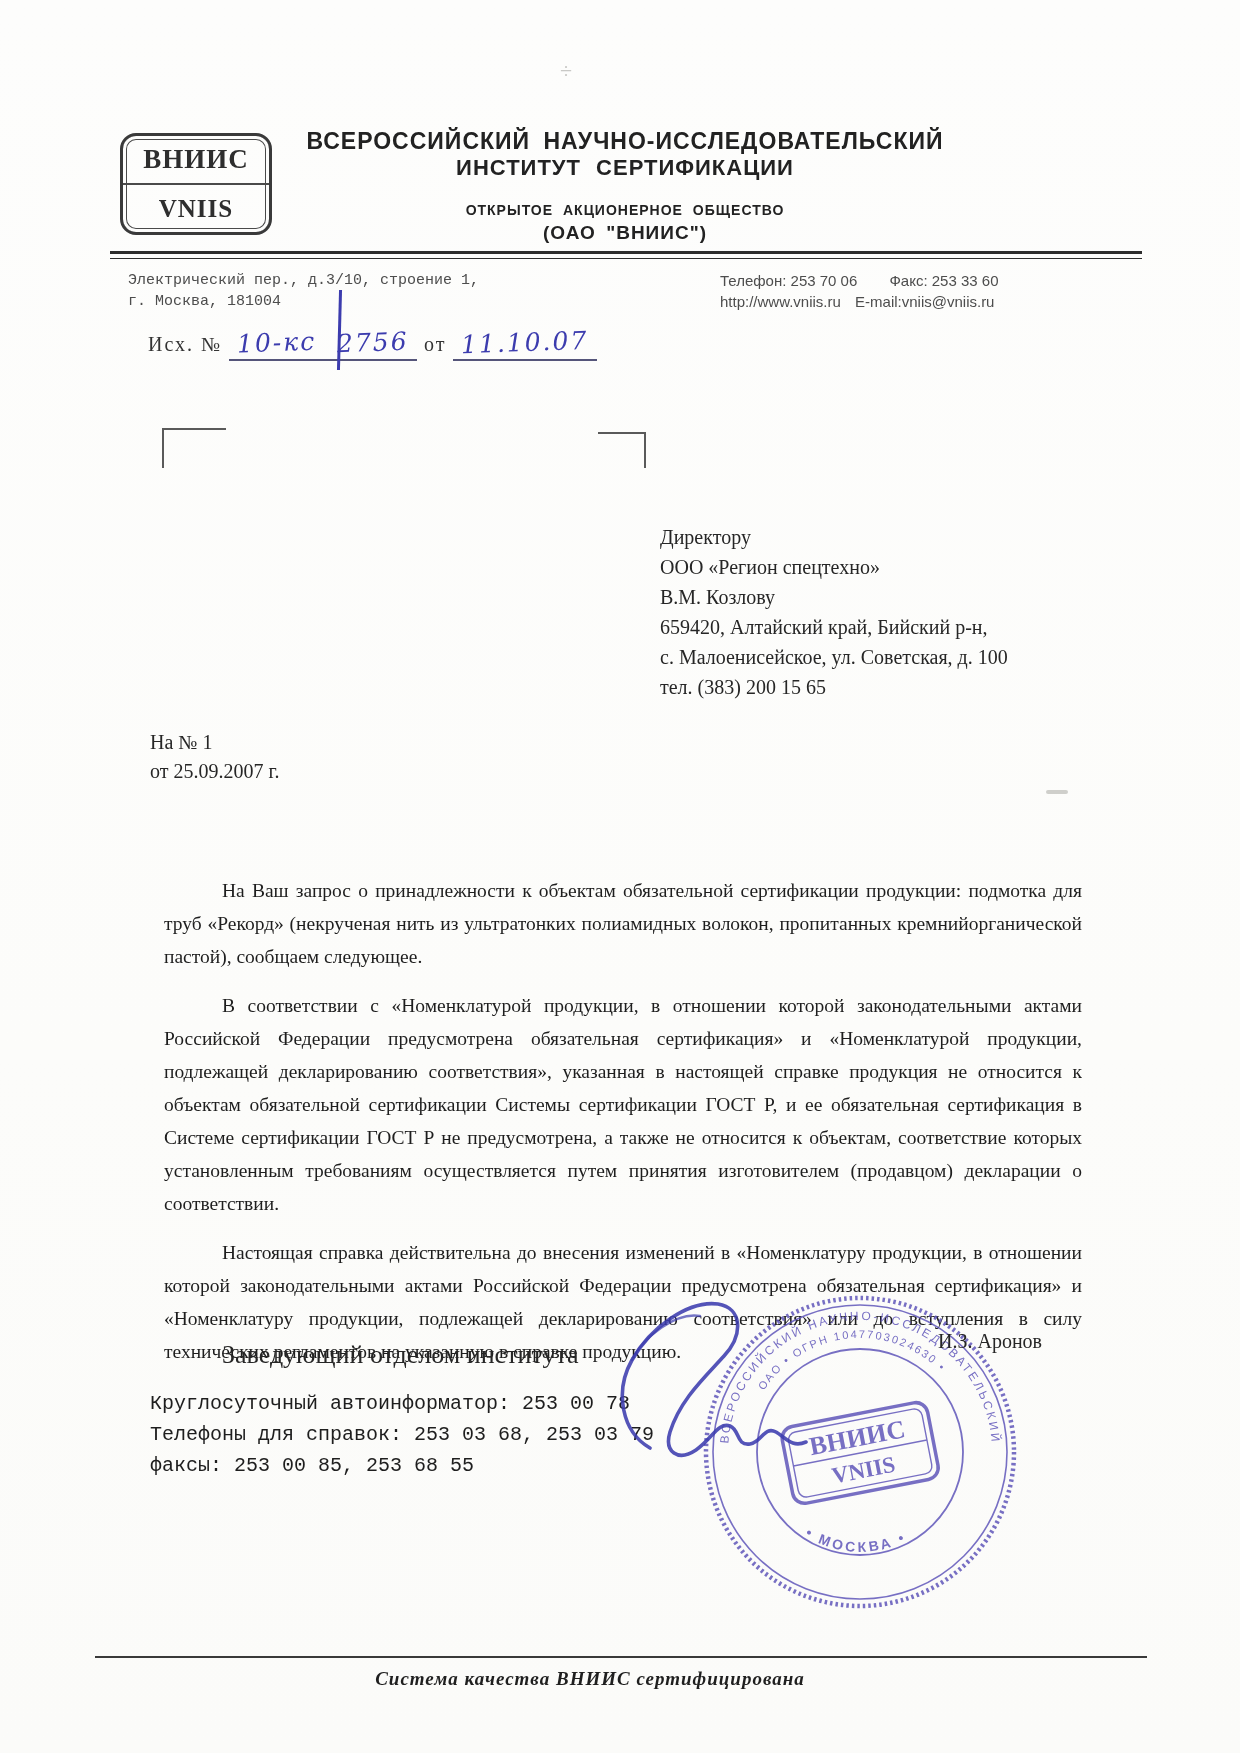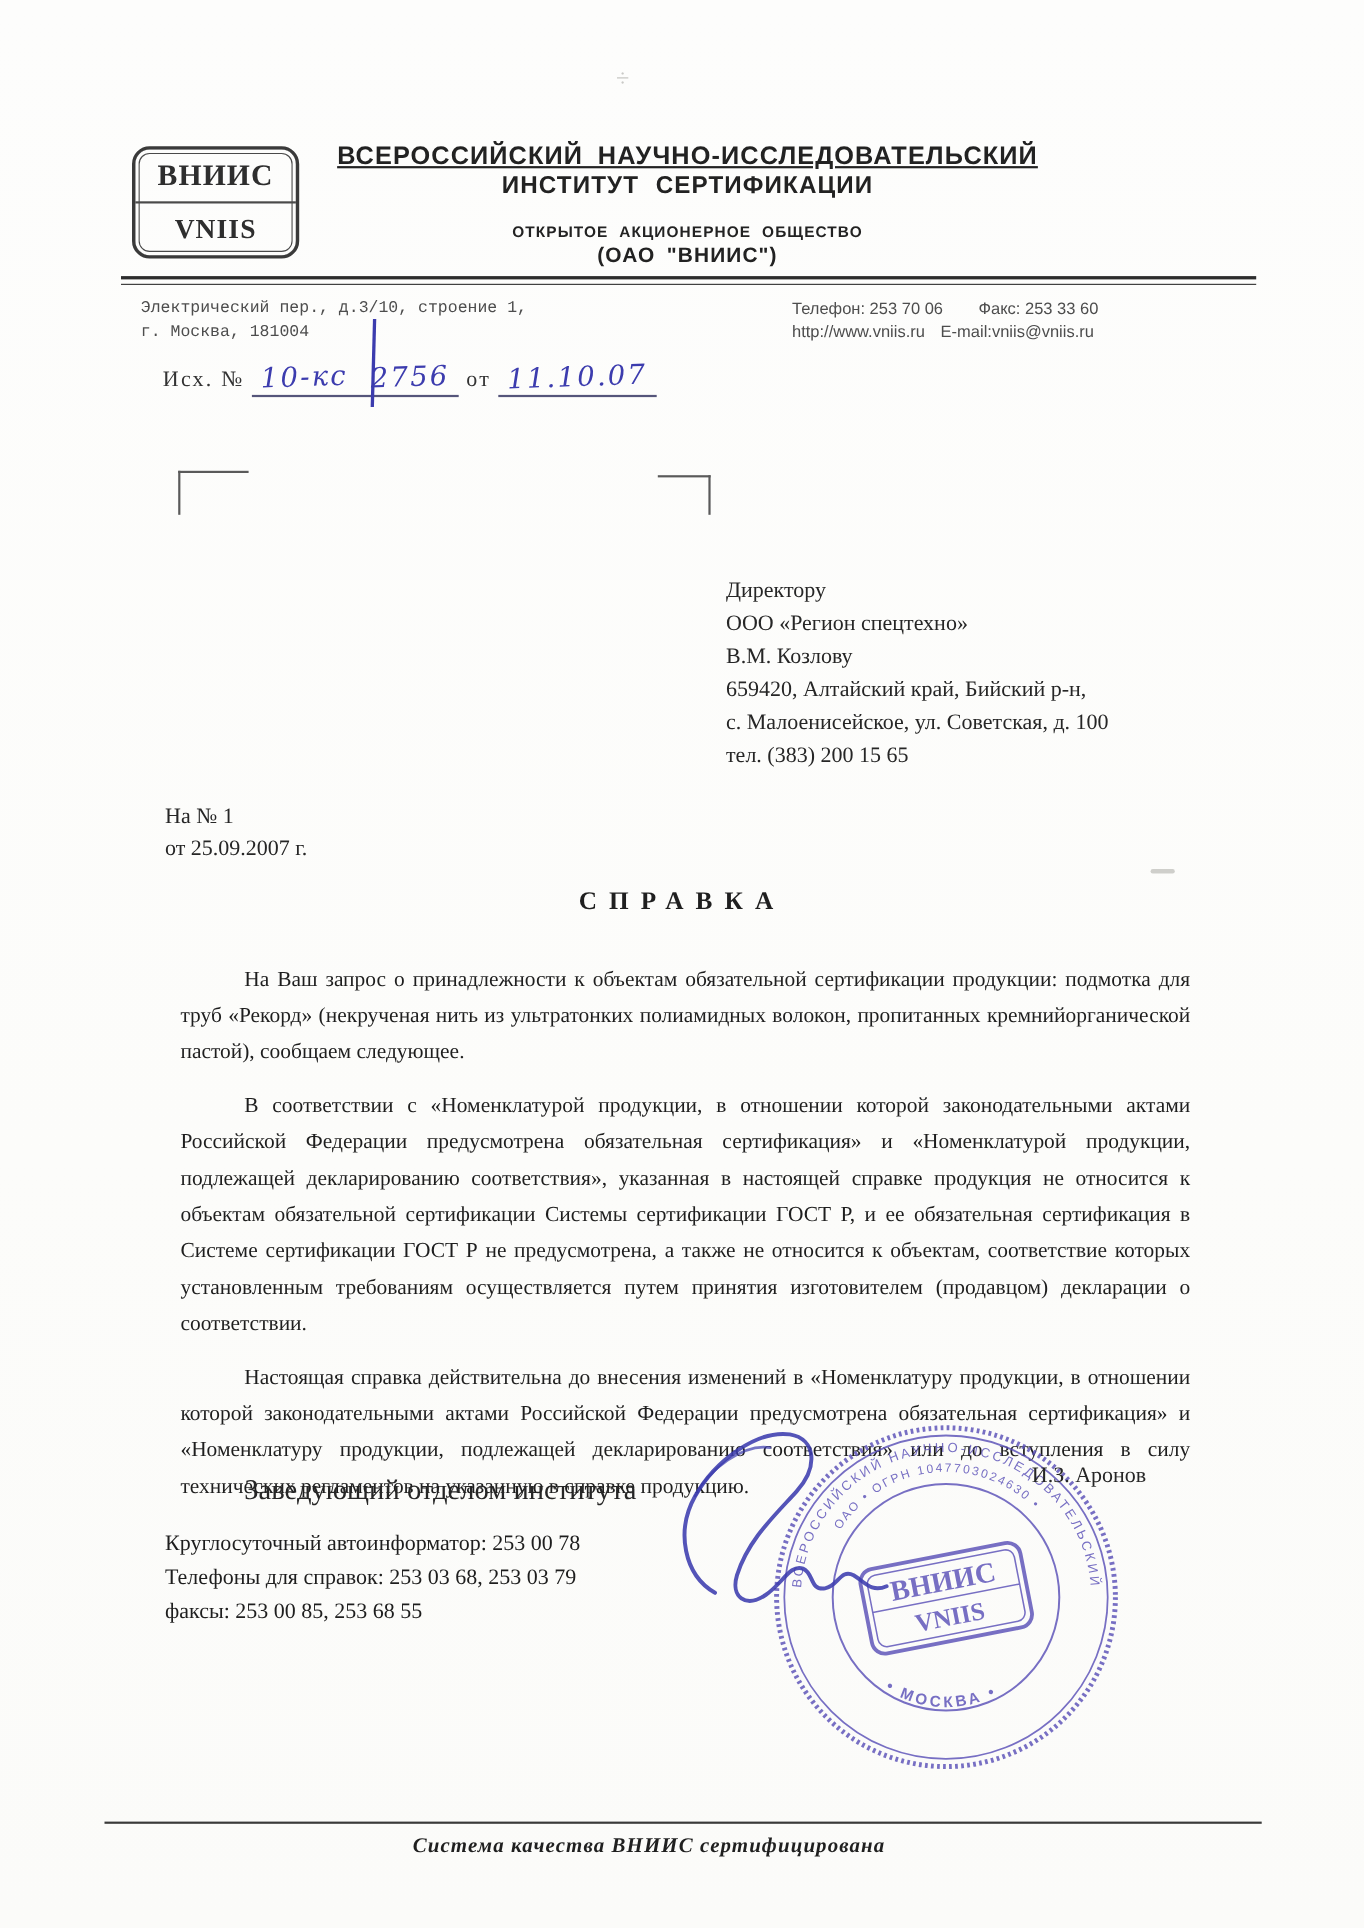"ВСЕРОССИЙСКИЙ НАУЧНО-ИССЛЕДОВАТЕЛЬСКИЙ" .orghead .l1 { text-decoration: underline -> none }
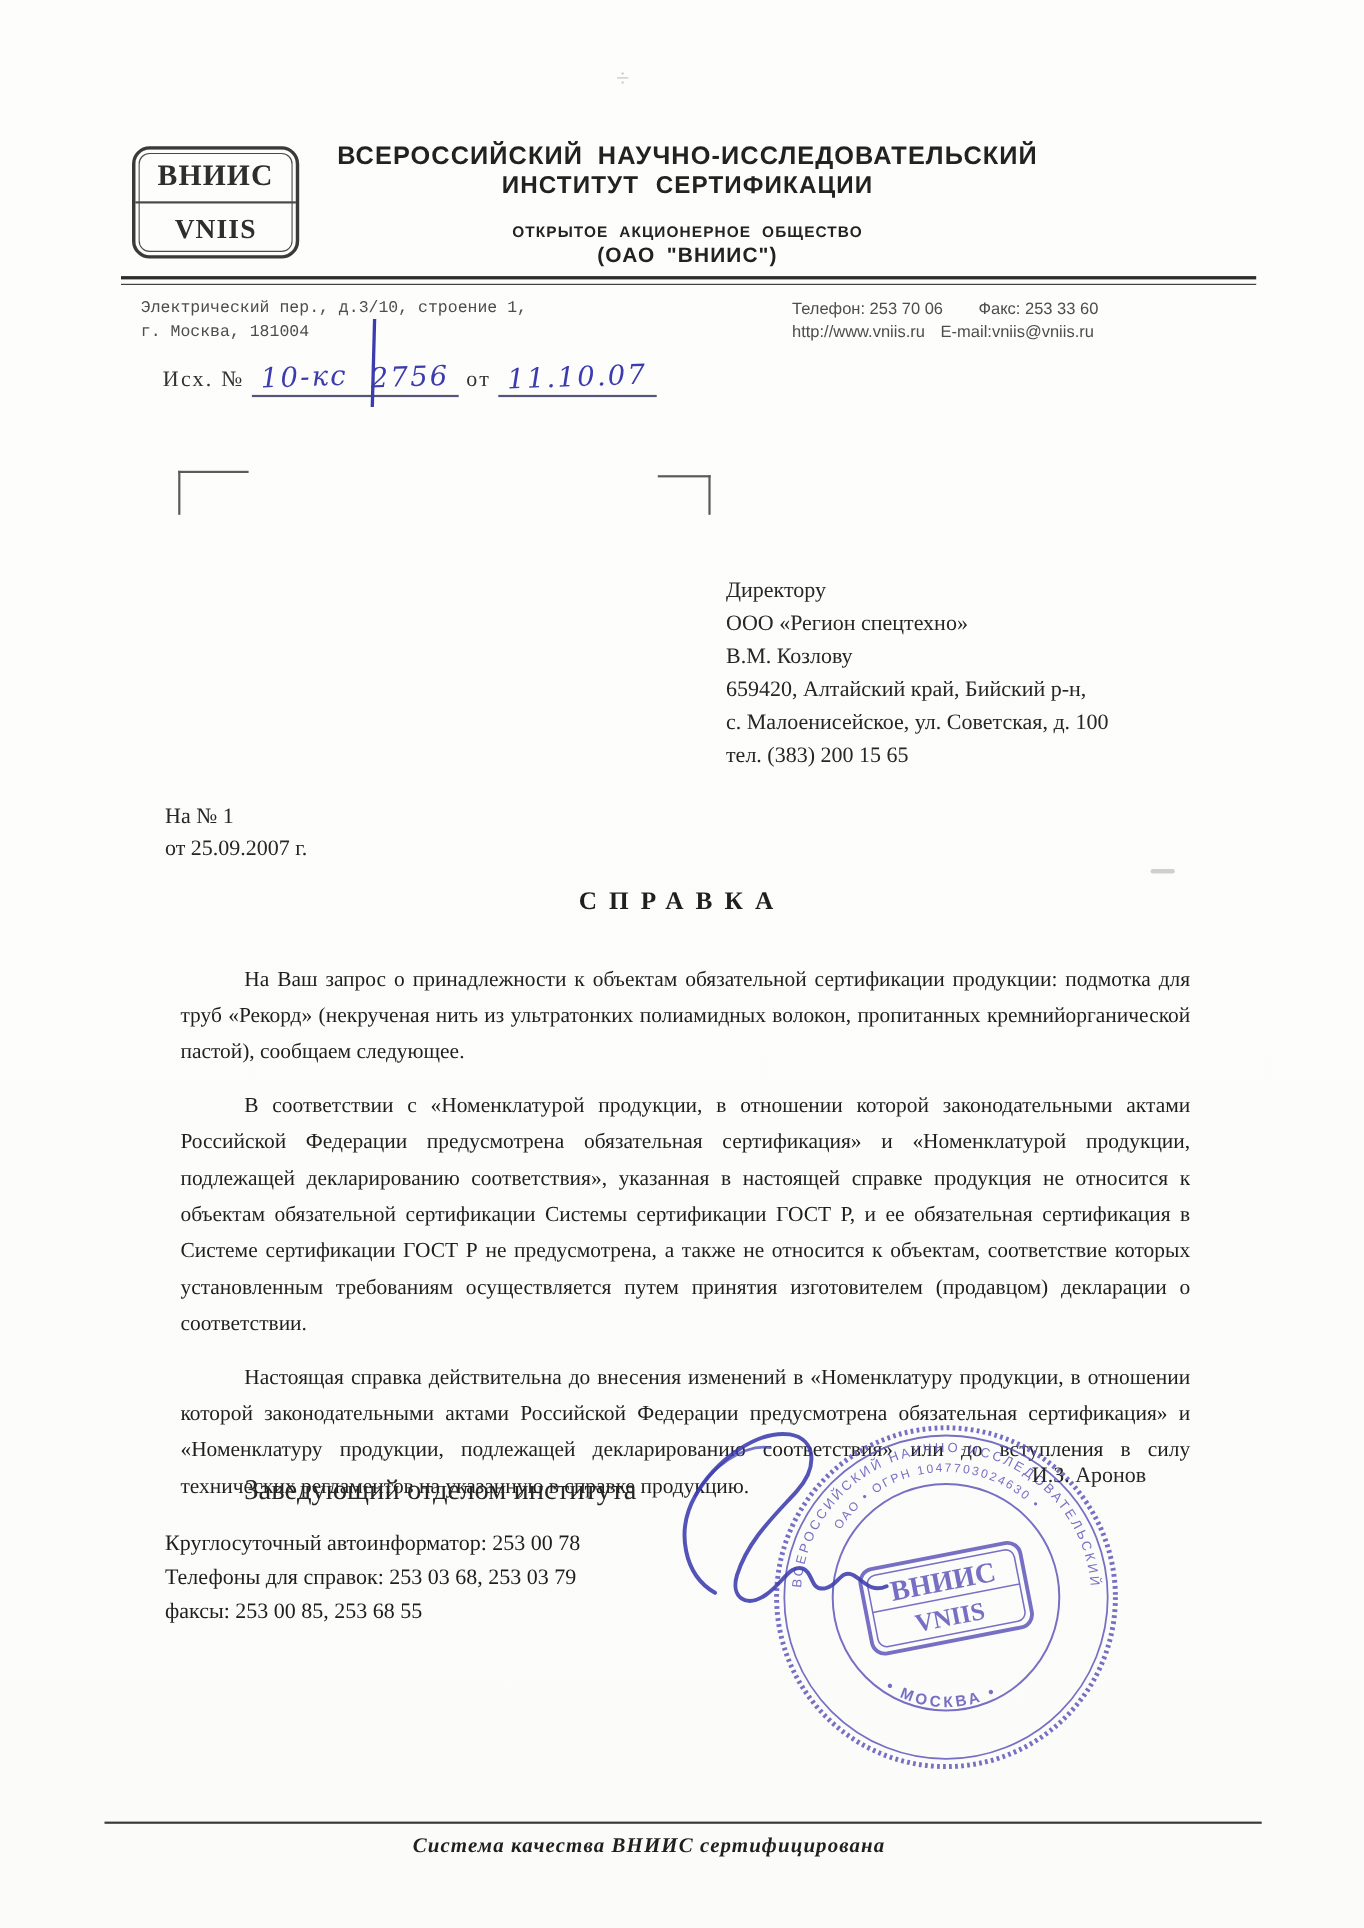"СПРАВКА" div.title { html: <div>СПРАВКА</div> -> none }
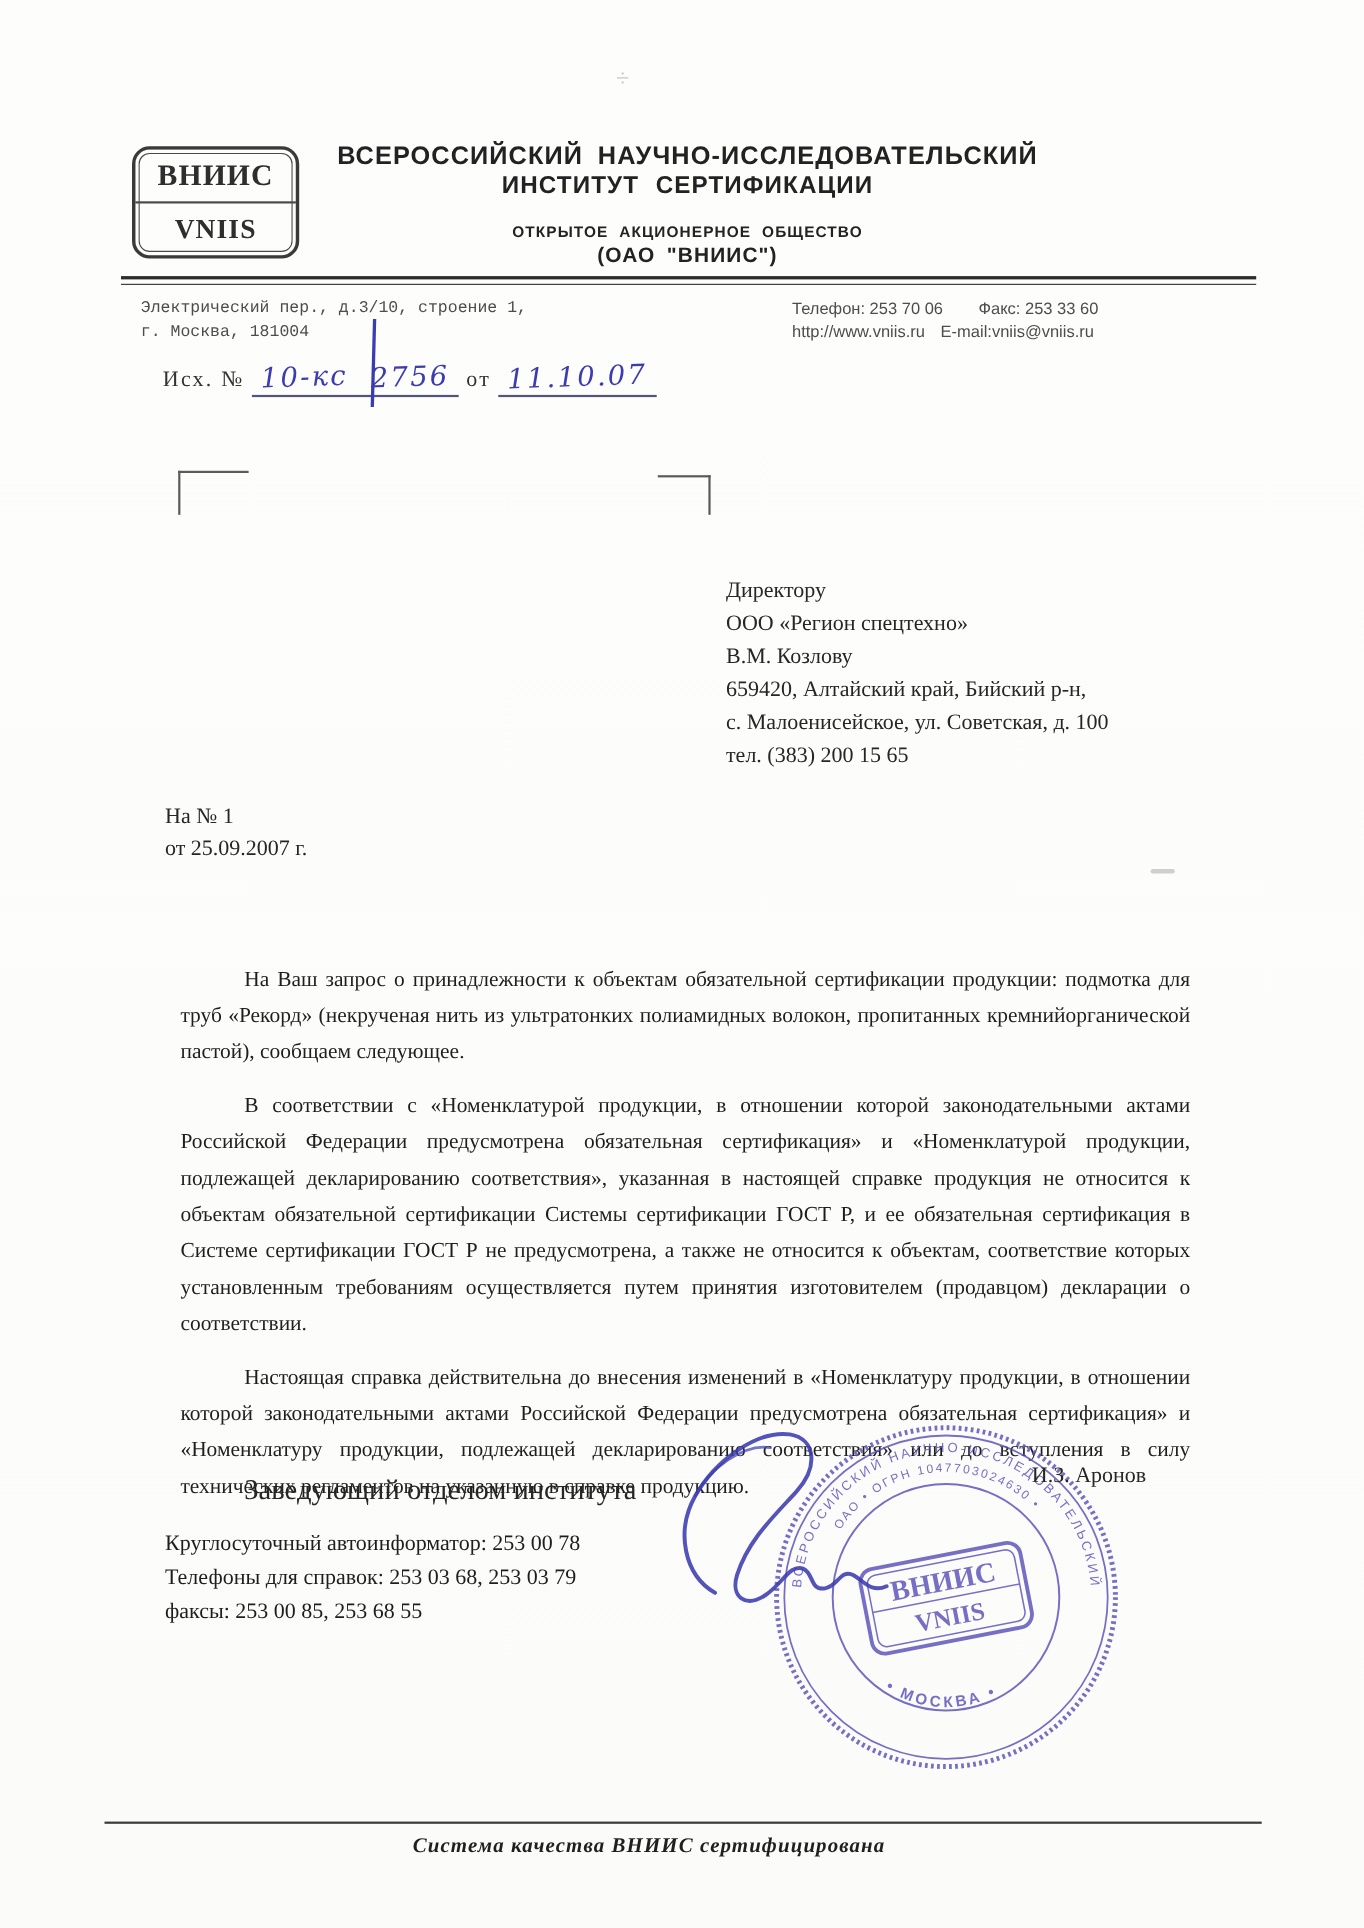"Круглосуточный автоинформатор: 253 00 78" .contacts { font-family: none -> Liberation Mono, monospace }
